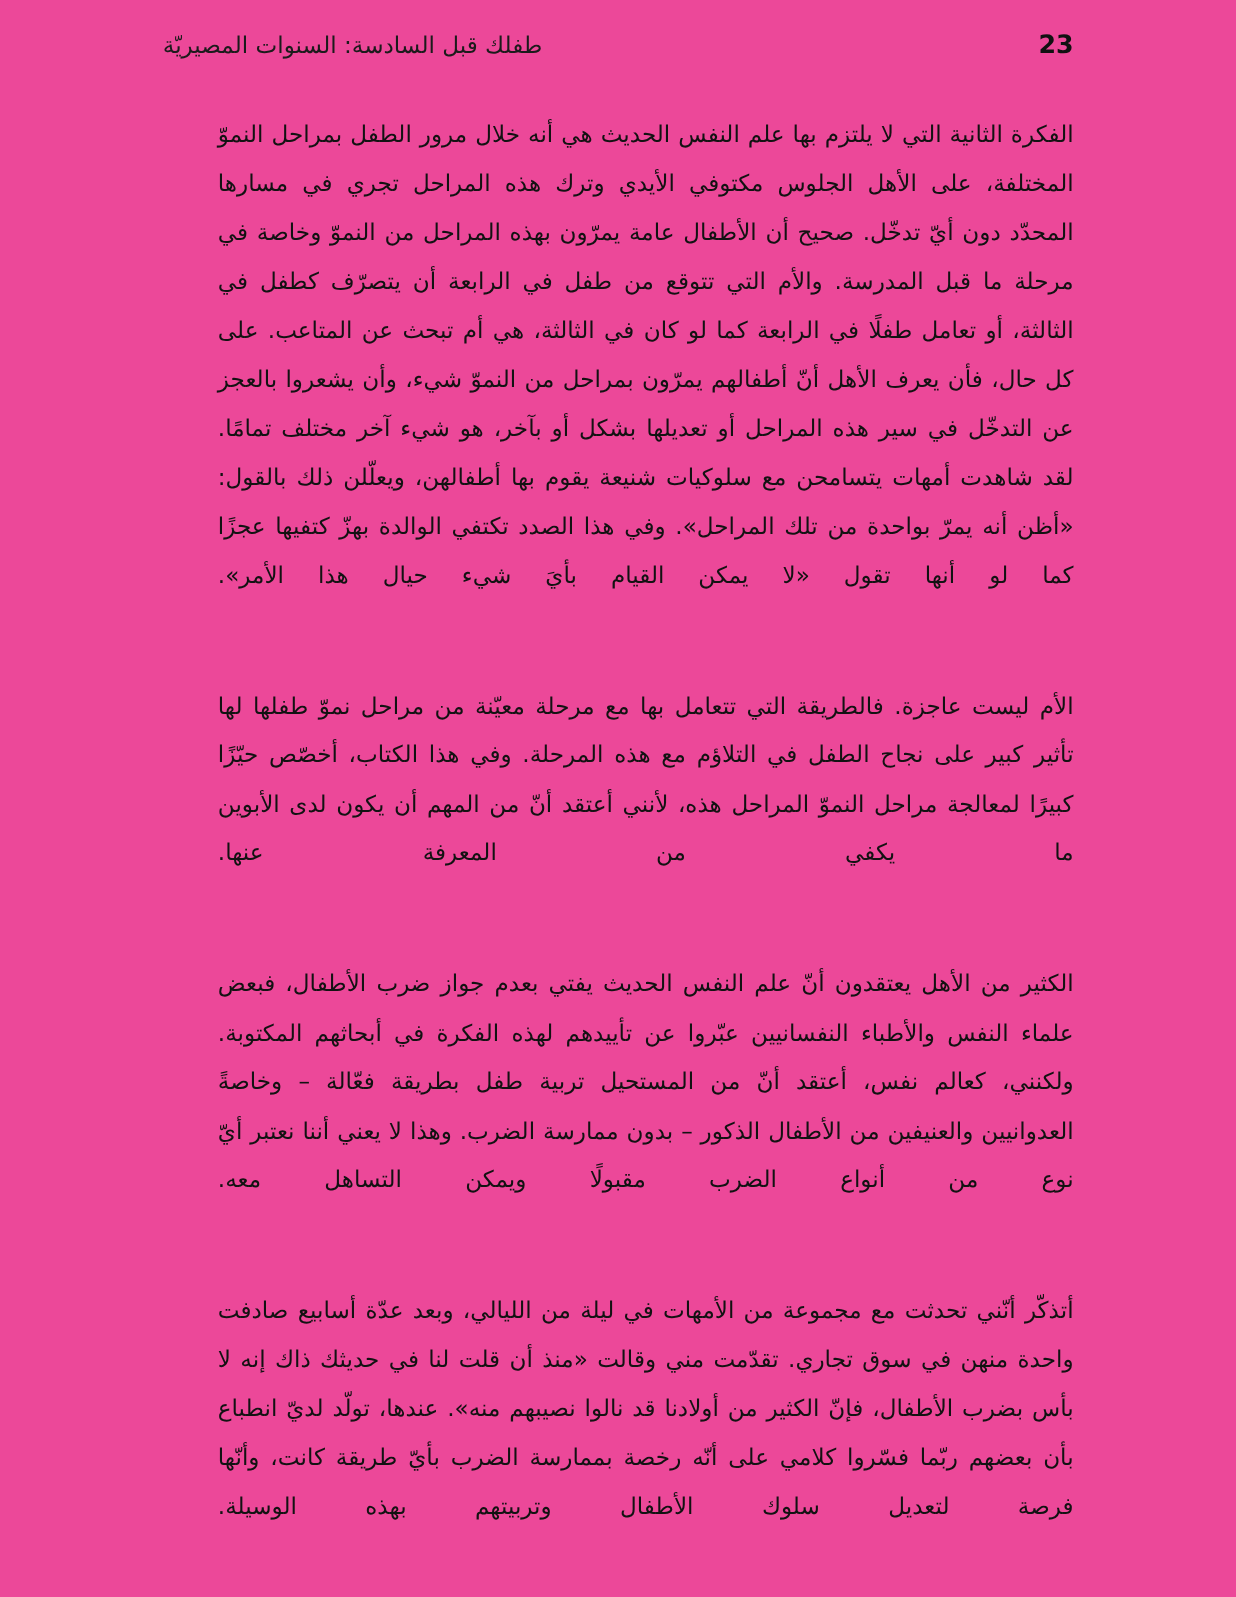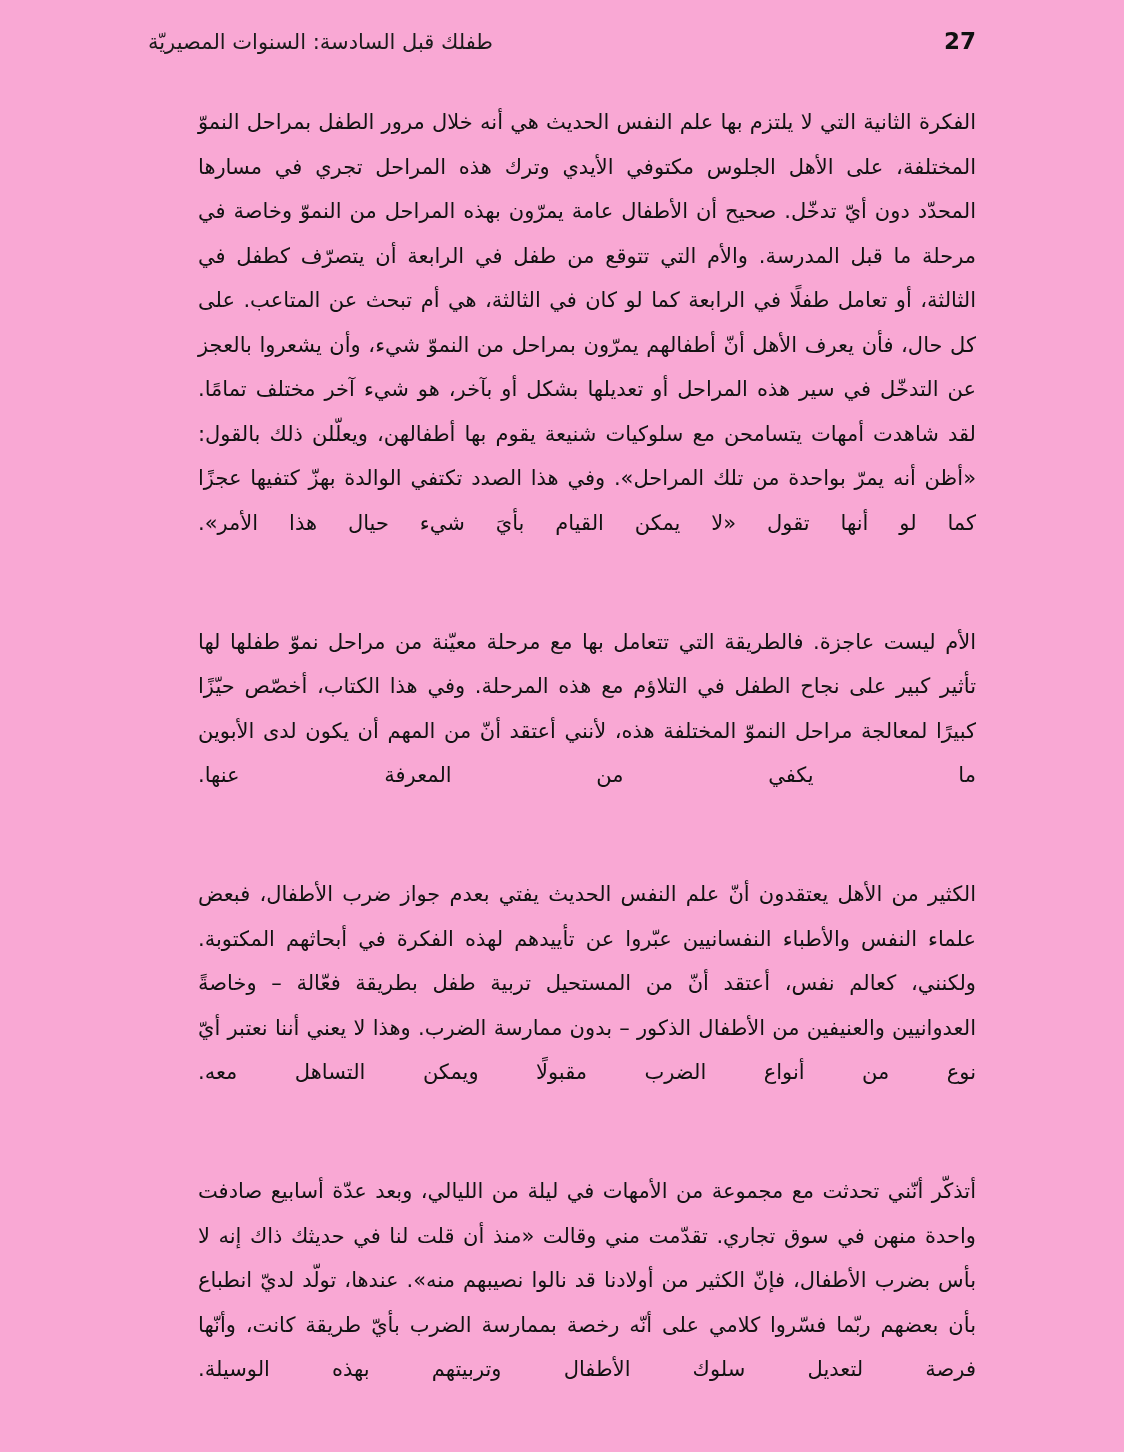"طفلك قبل السادسة: السنوات المصيريّة" .page { background: #f9a8d4 -> #ec4899 }
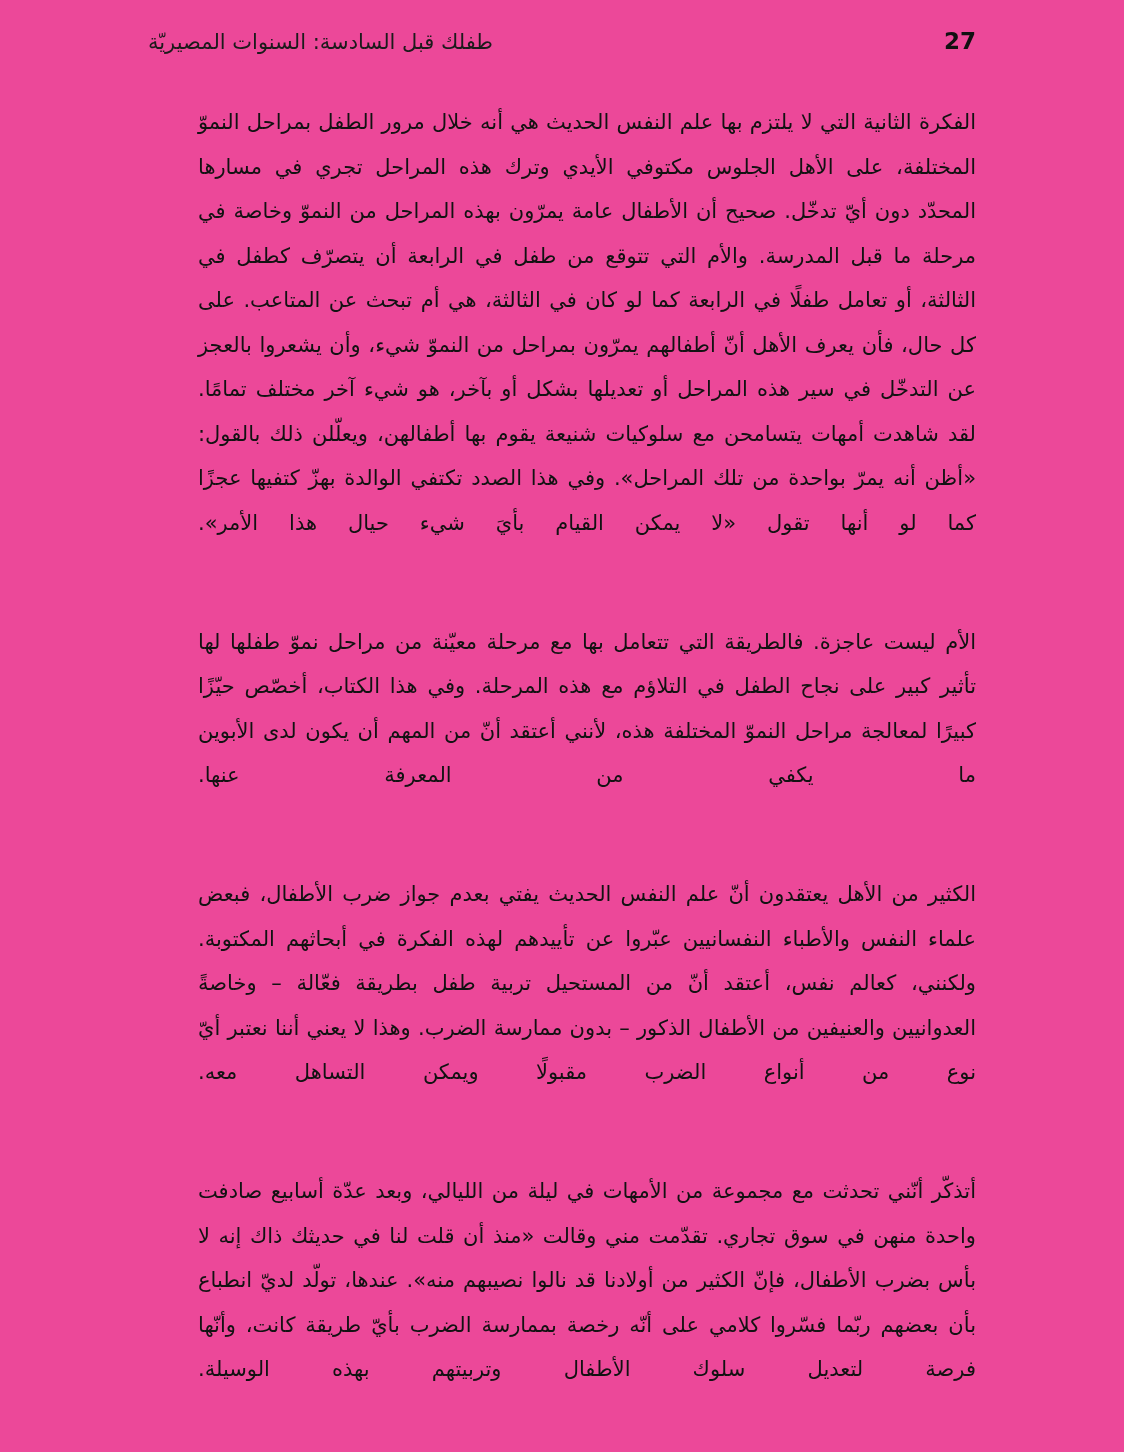"27" span.folio { text: 27 -> 23 }
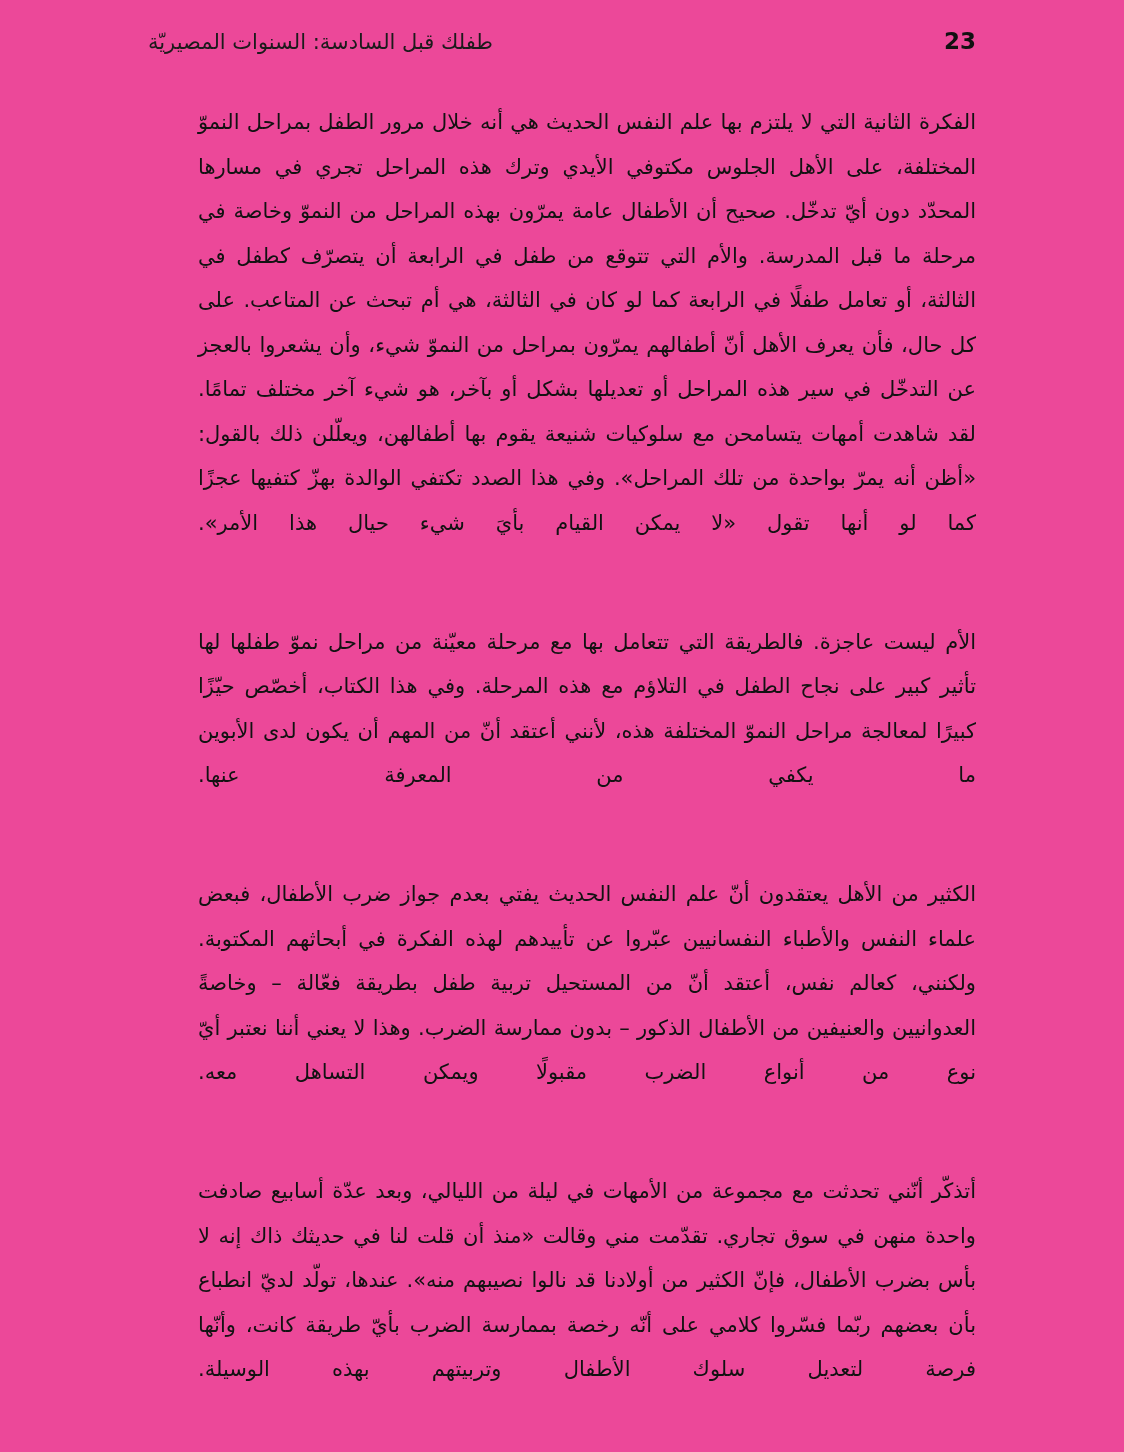"الأم ليست عاجزة. فالطريقة التي" p.para { text: المختلفة -> المراحل }
